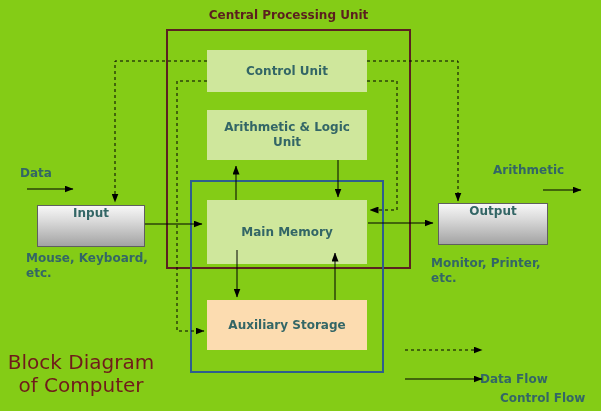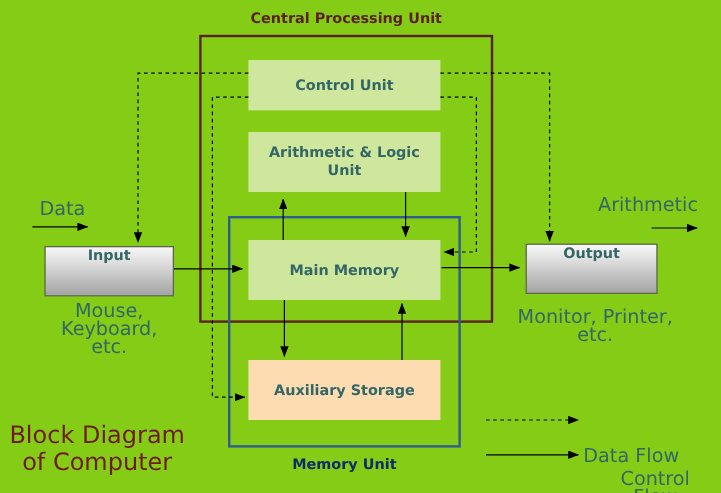"Data" .lbl { font-size: 16px -> 12px; font-weight: normal -> bold; text-align: center -> none }
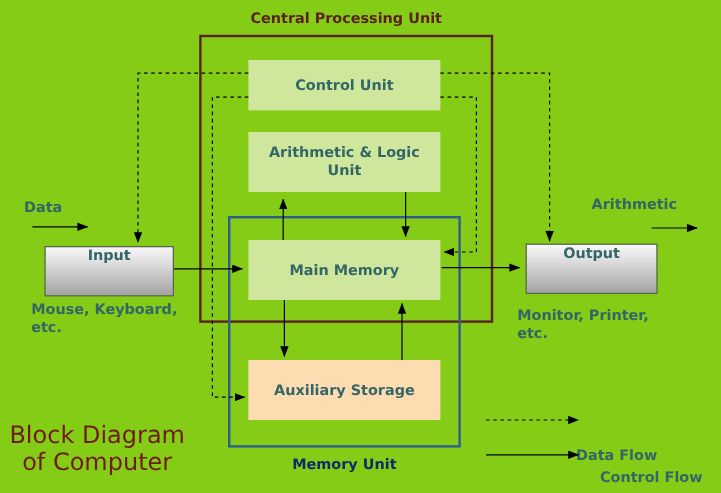"Main Memory" .main-memory { height: 50px -> 64px }
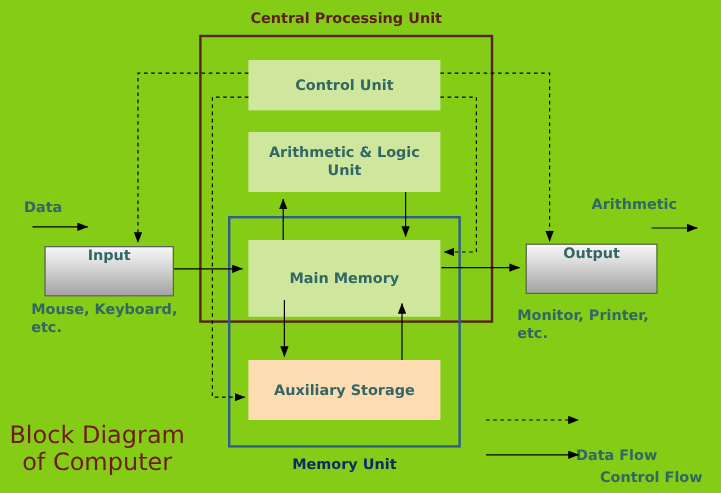"Memory Unit" div.abs { html: <div>Memory Unit</div> -> none }
